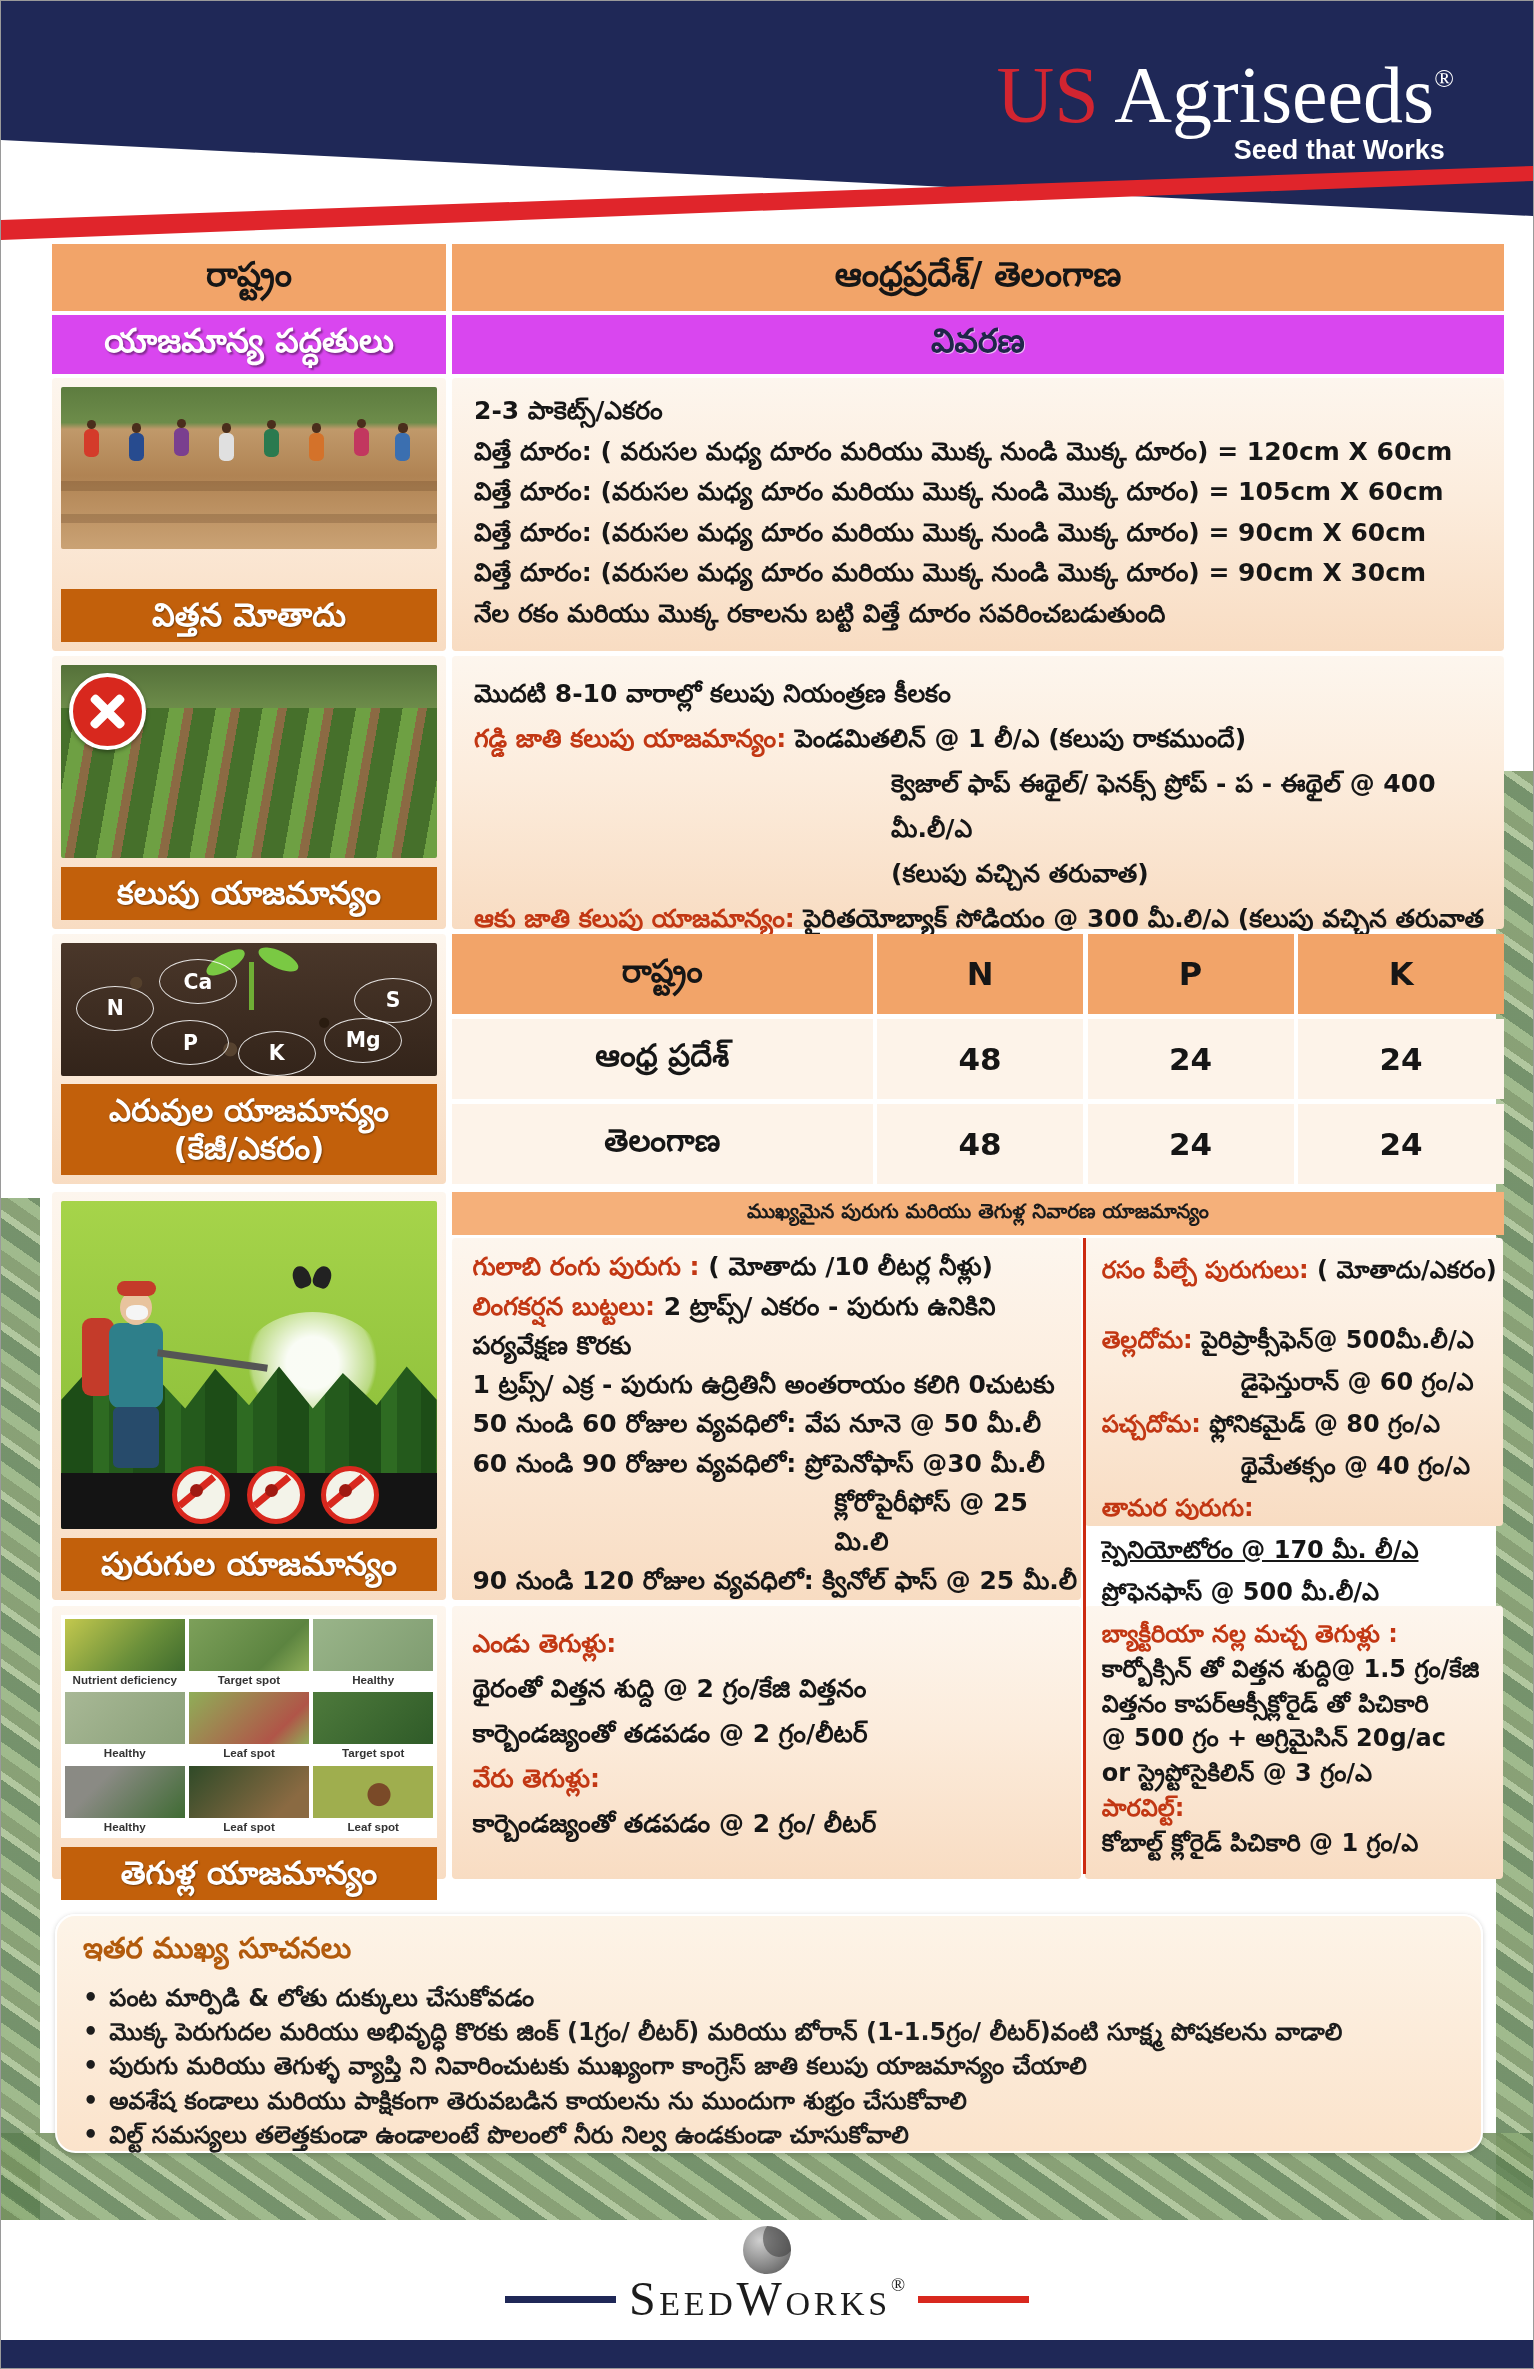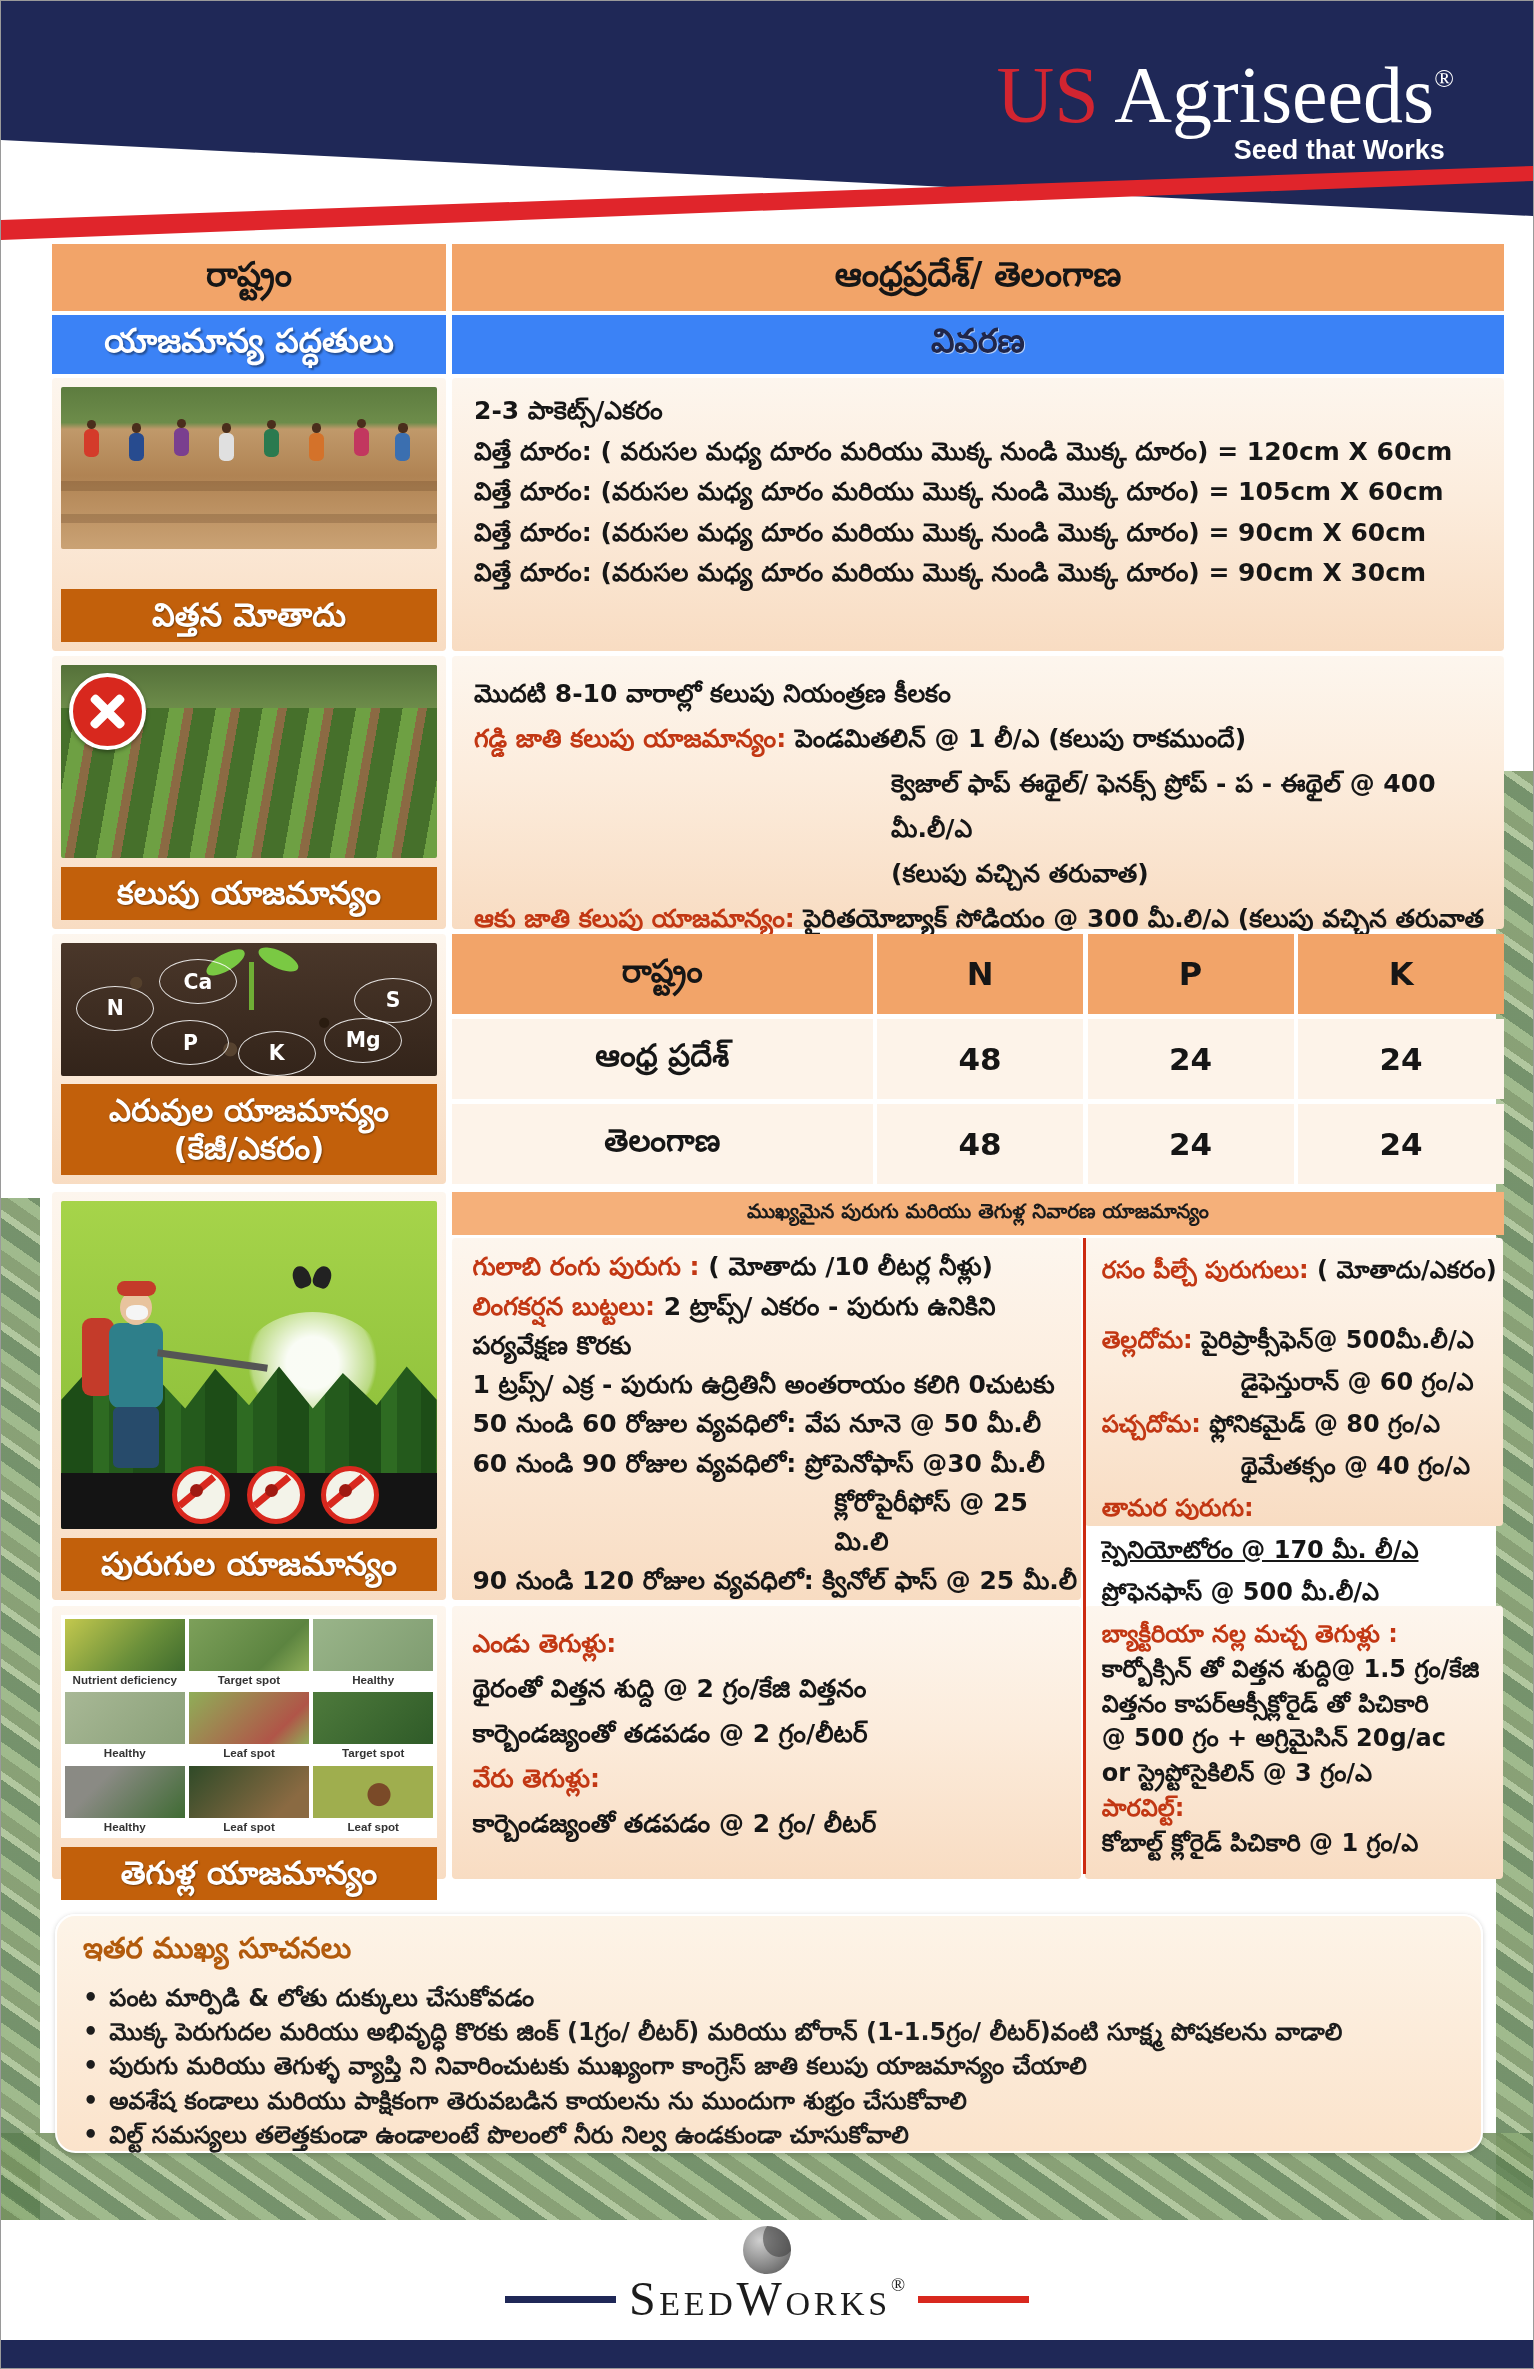"యాజమాన్య పద్ధతులు" .hdr-cell-dark { background: #3b82f6 -> #d946ef }
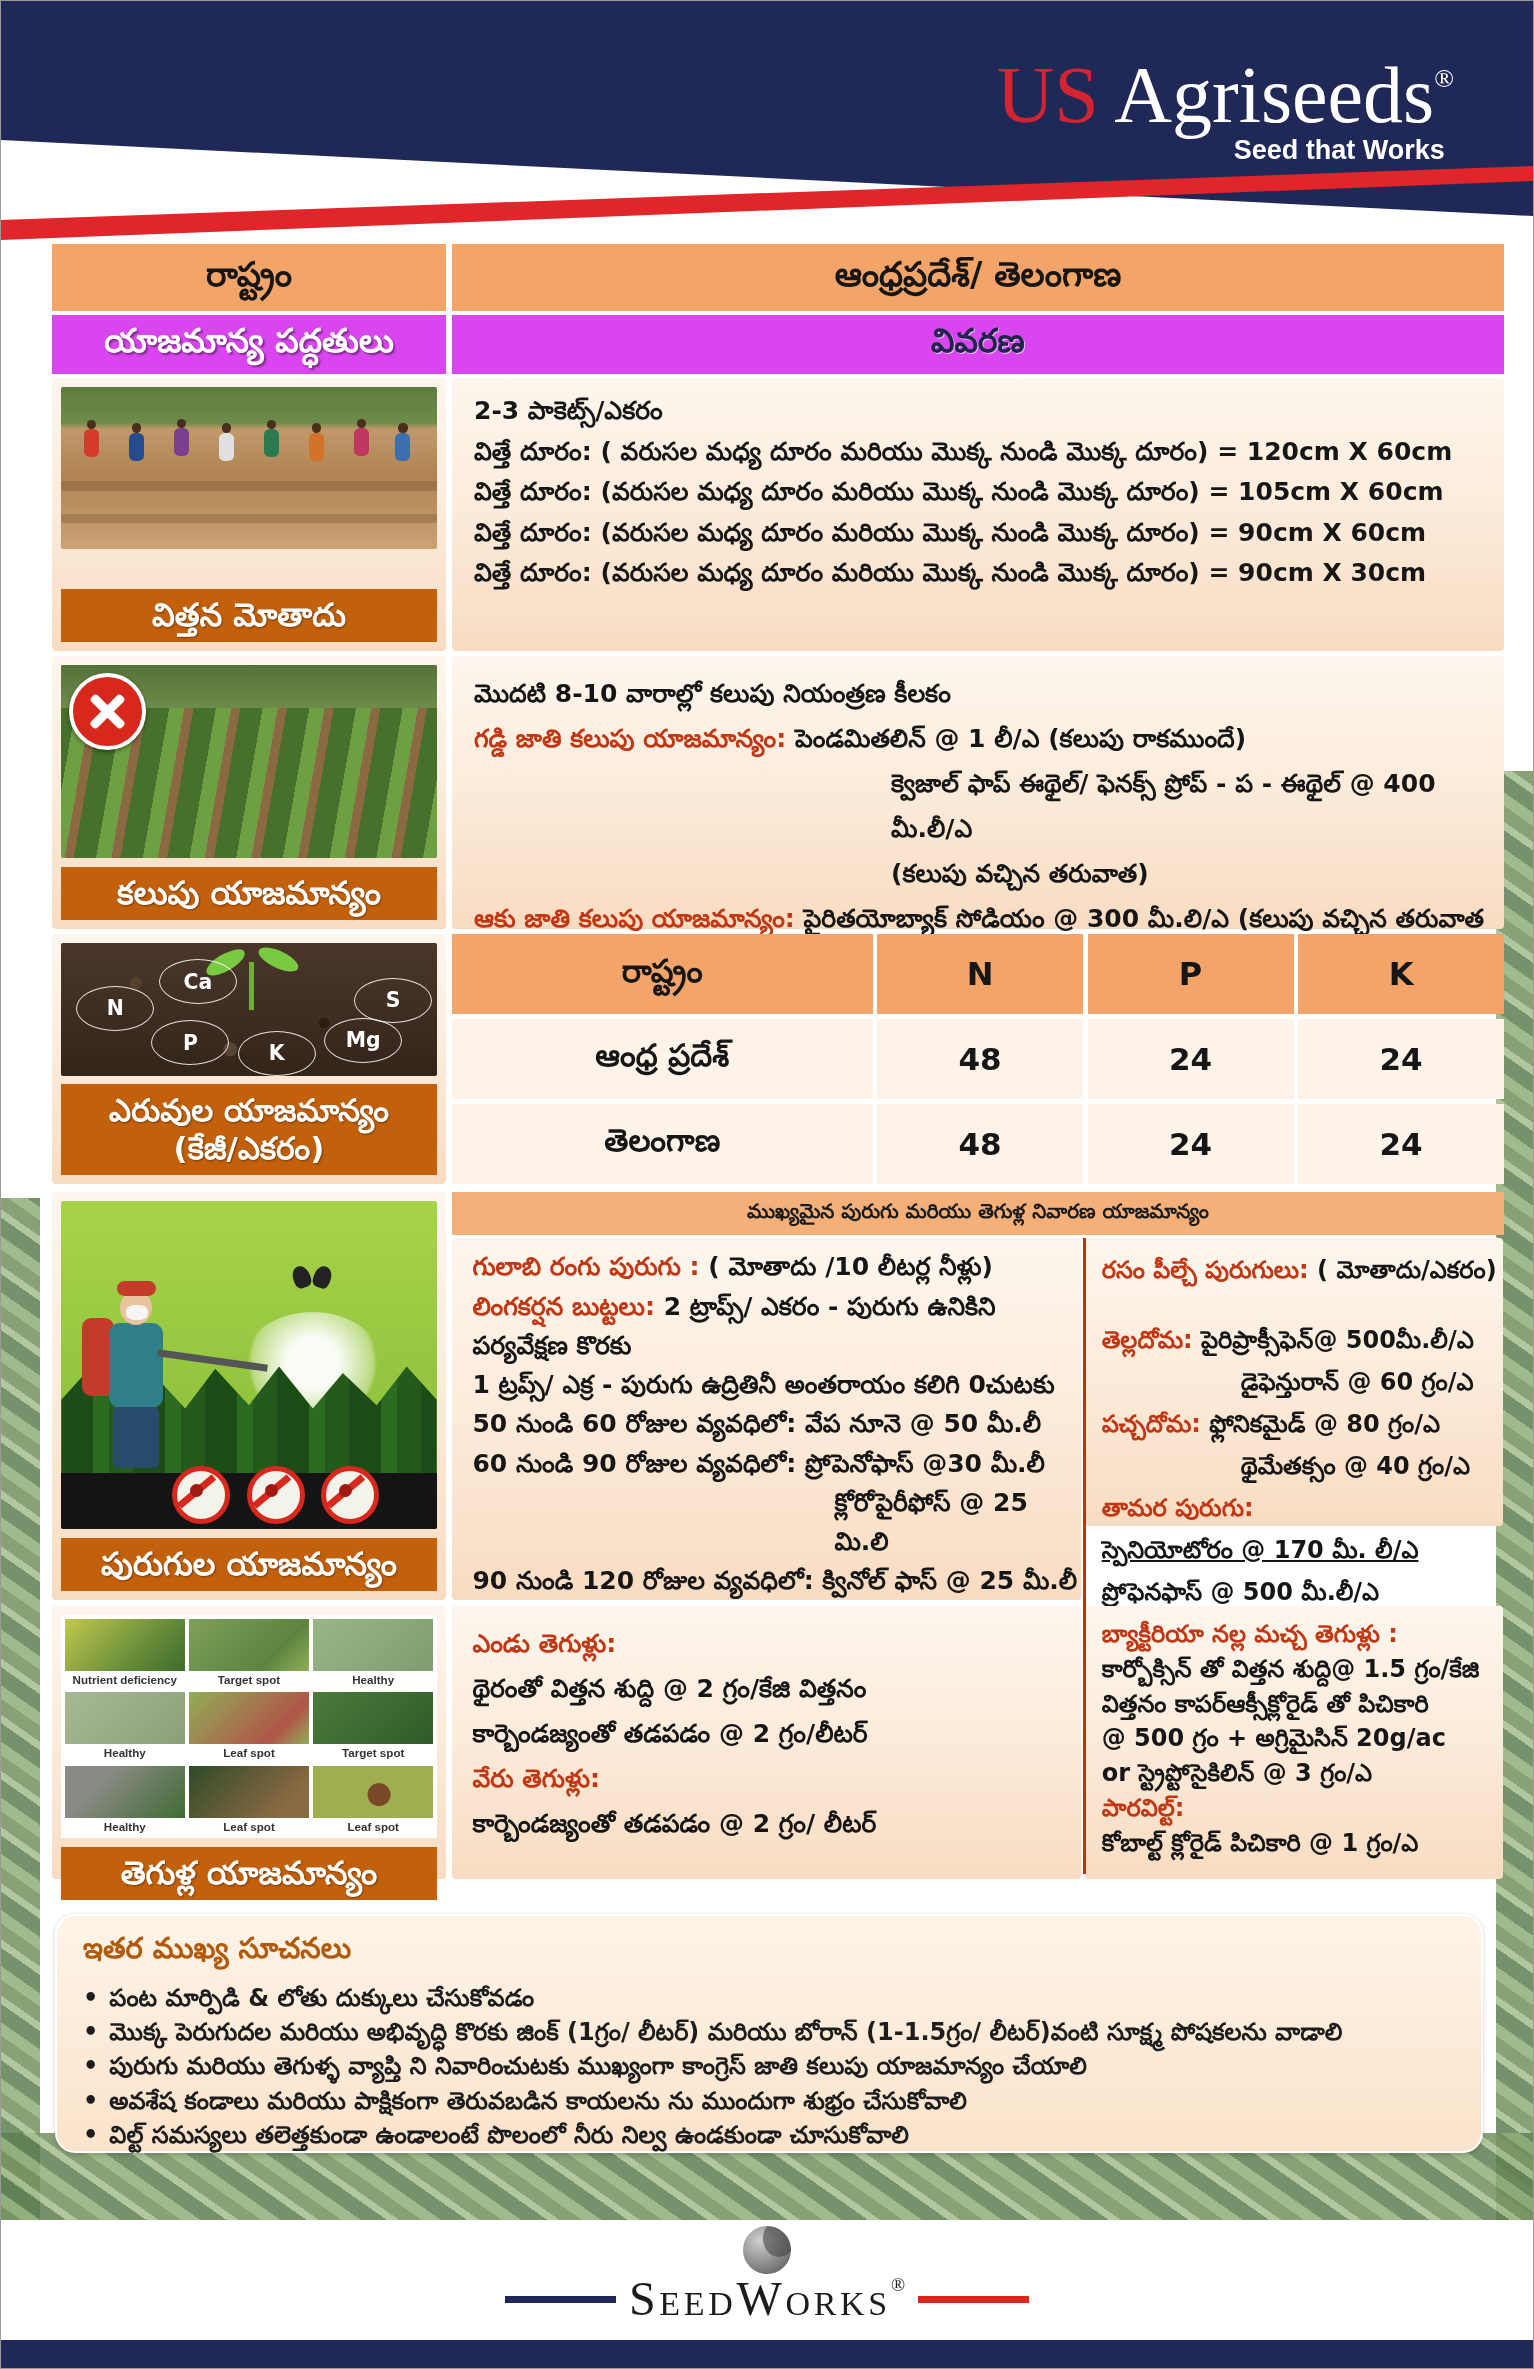"నేల రకం మరియు మొక్క రకాలను" div.tx { html: none -> <div>నేల రకం మరియు మొక్క రకాలను బట్టి విత్తే దూరం సవరించబడుతుంది</div> }
